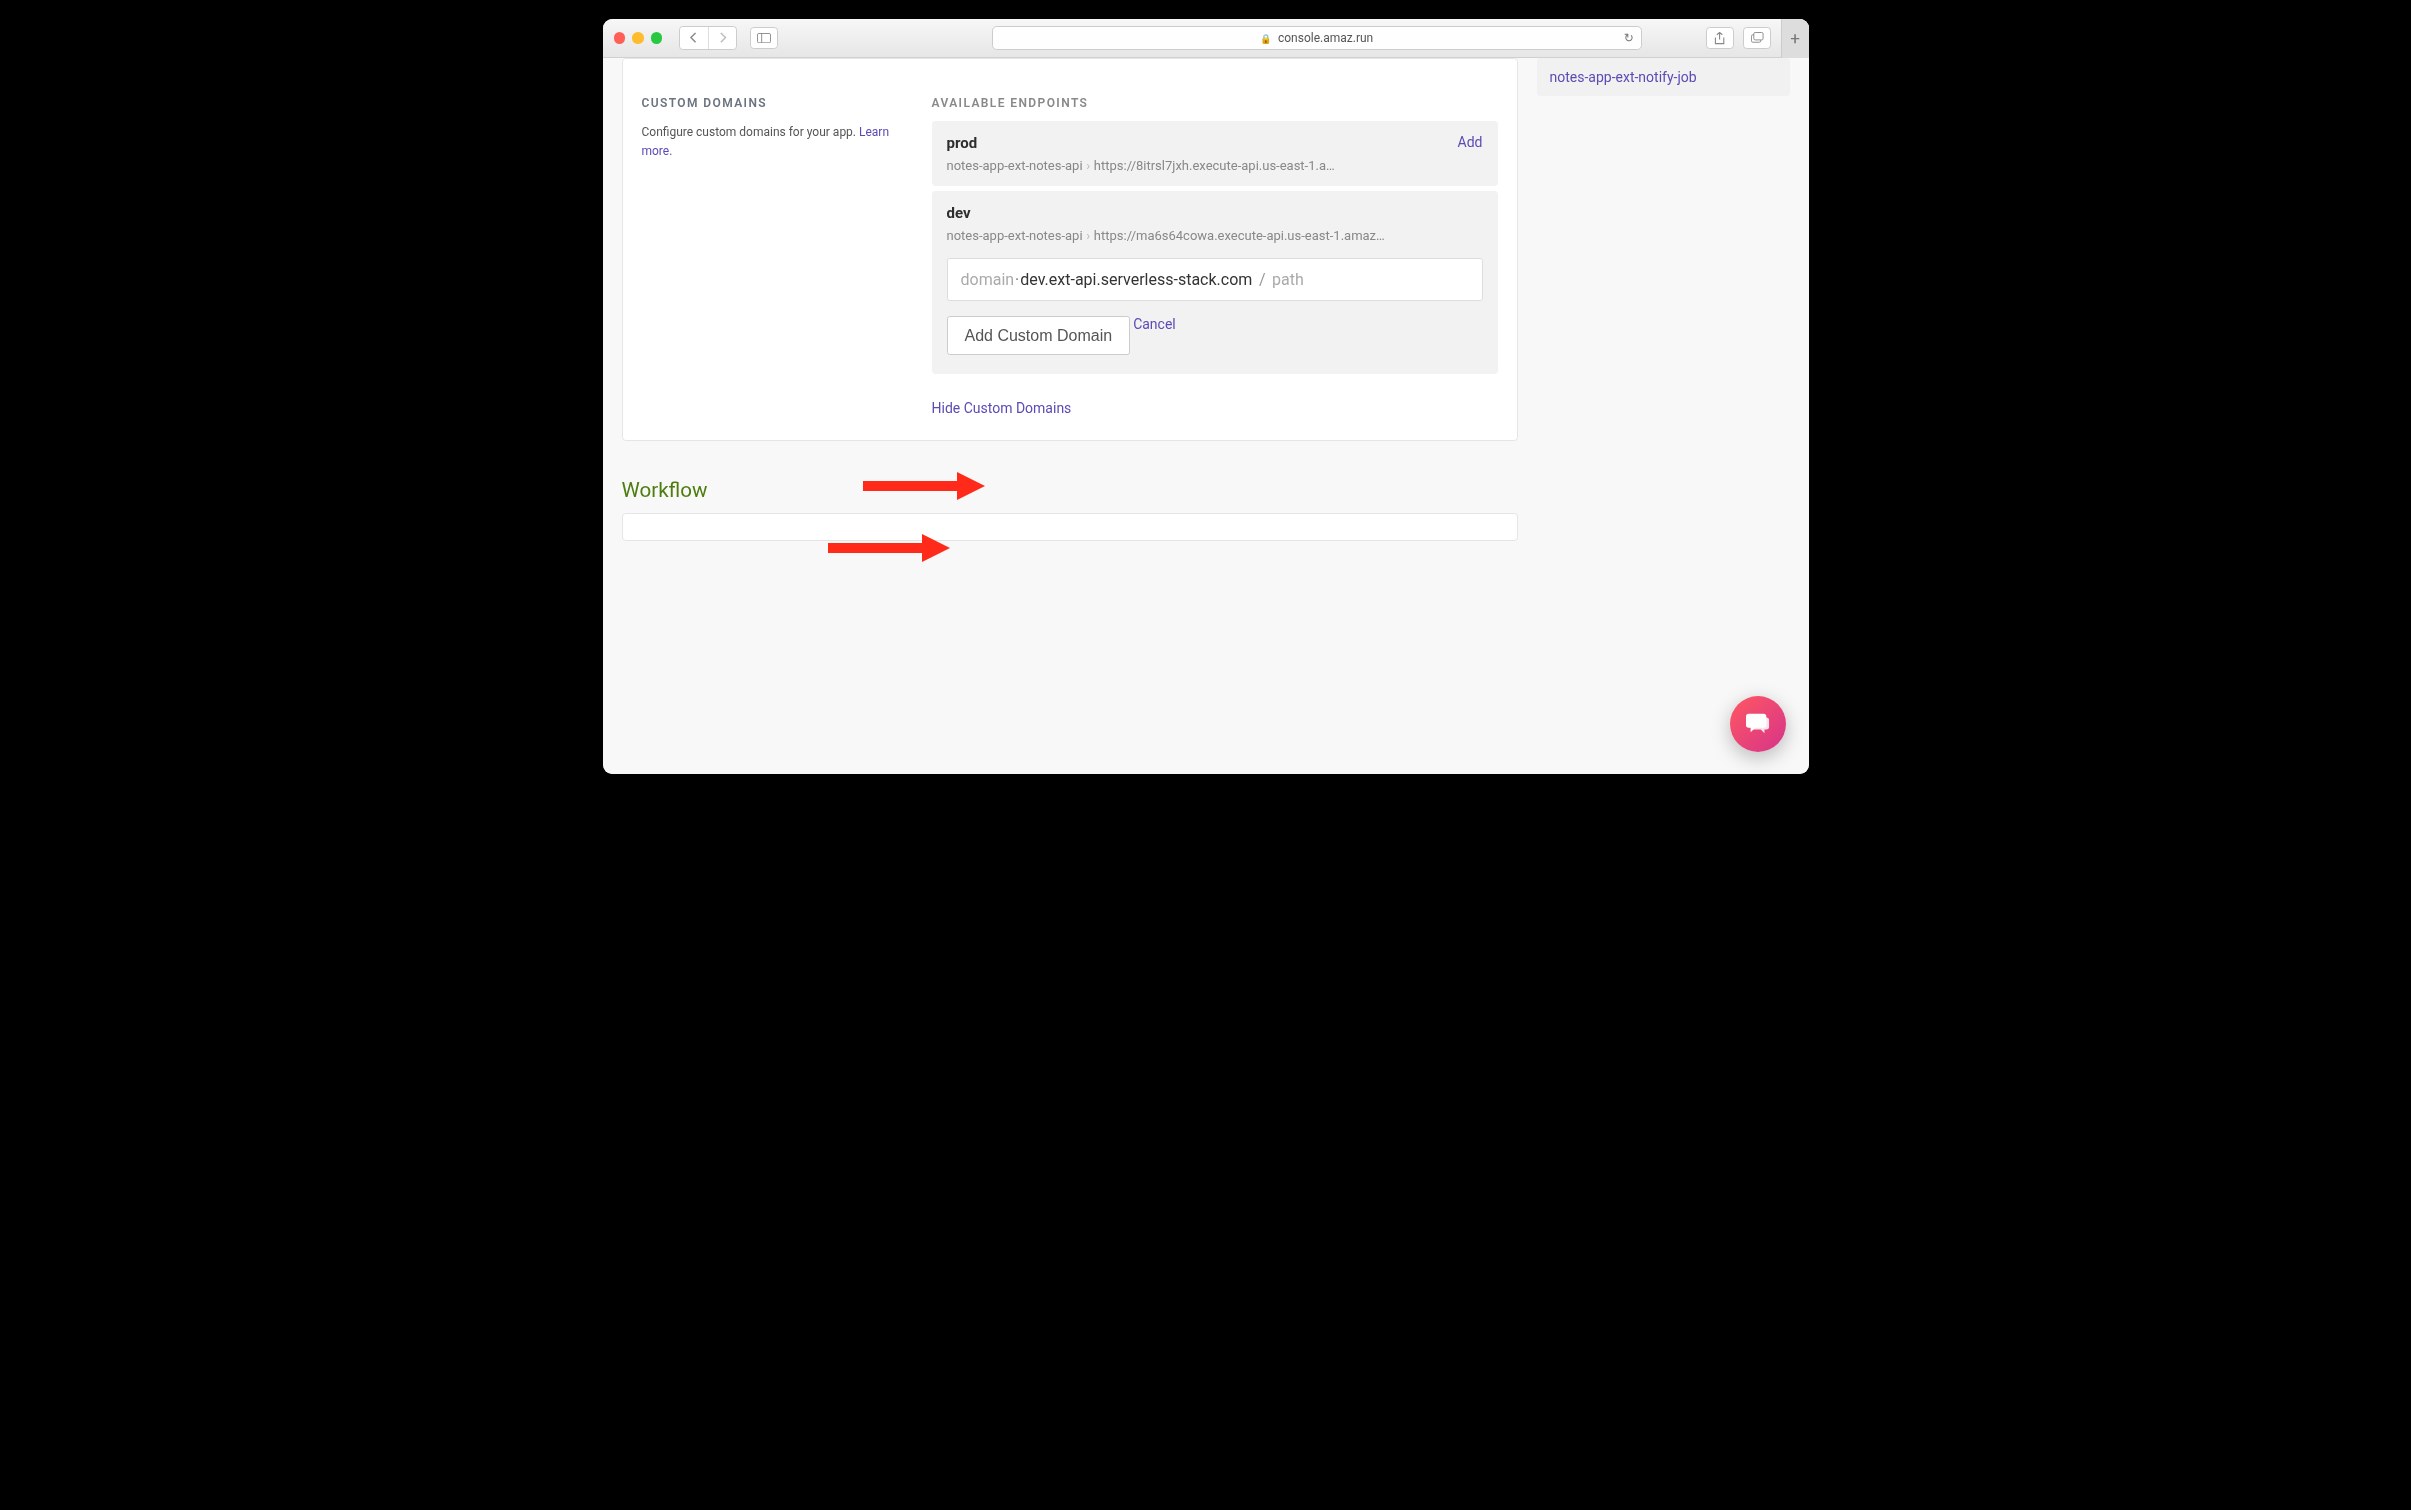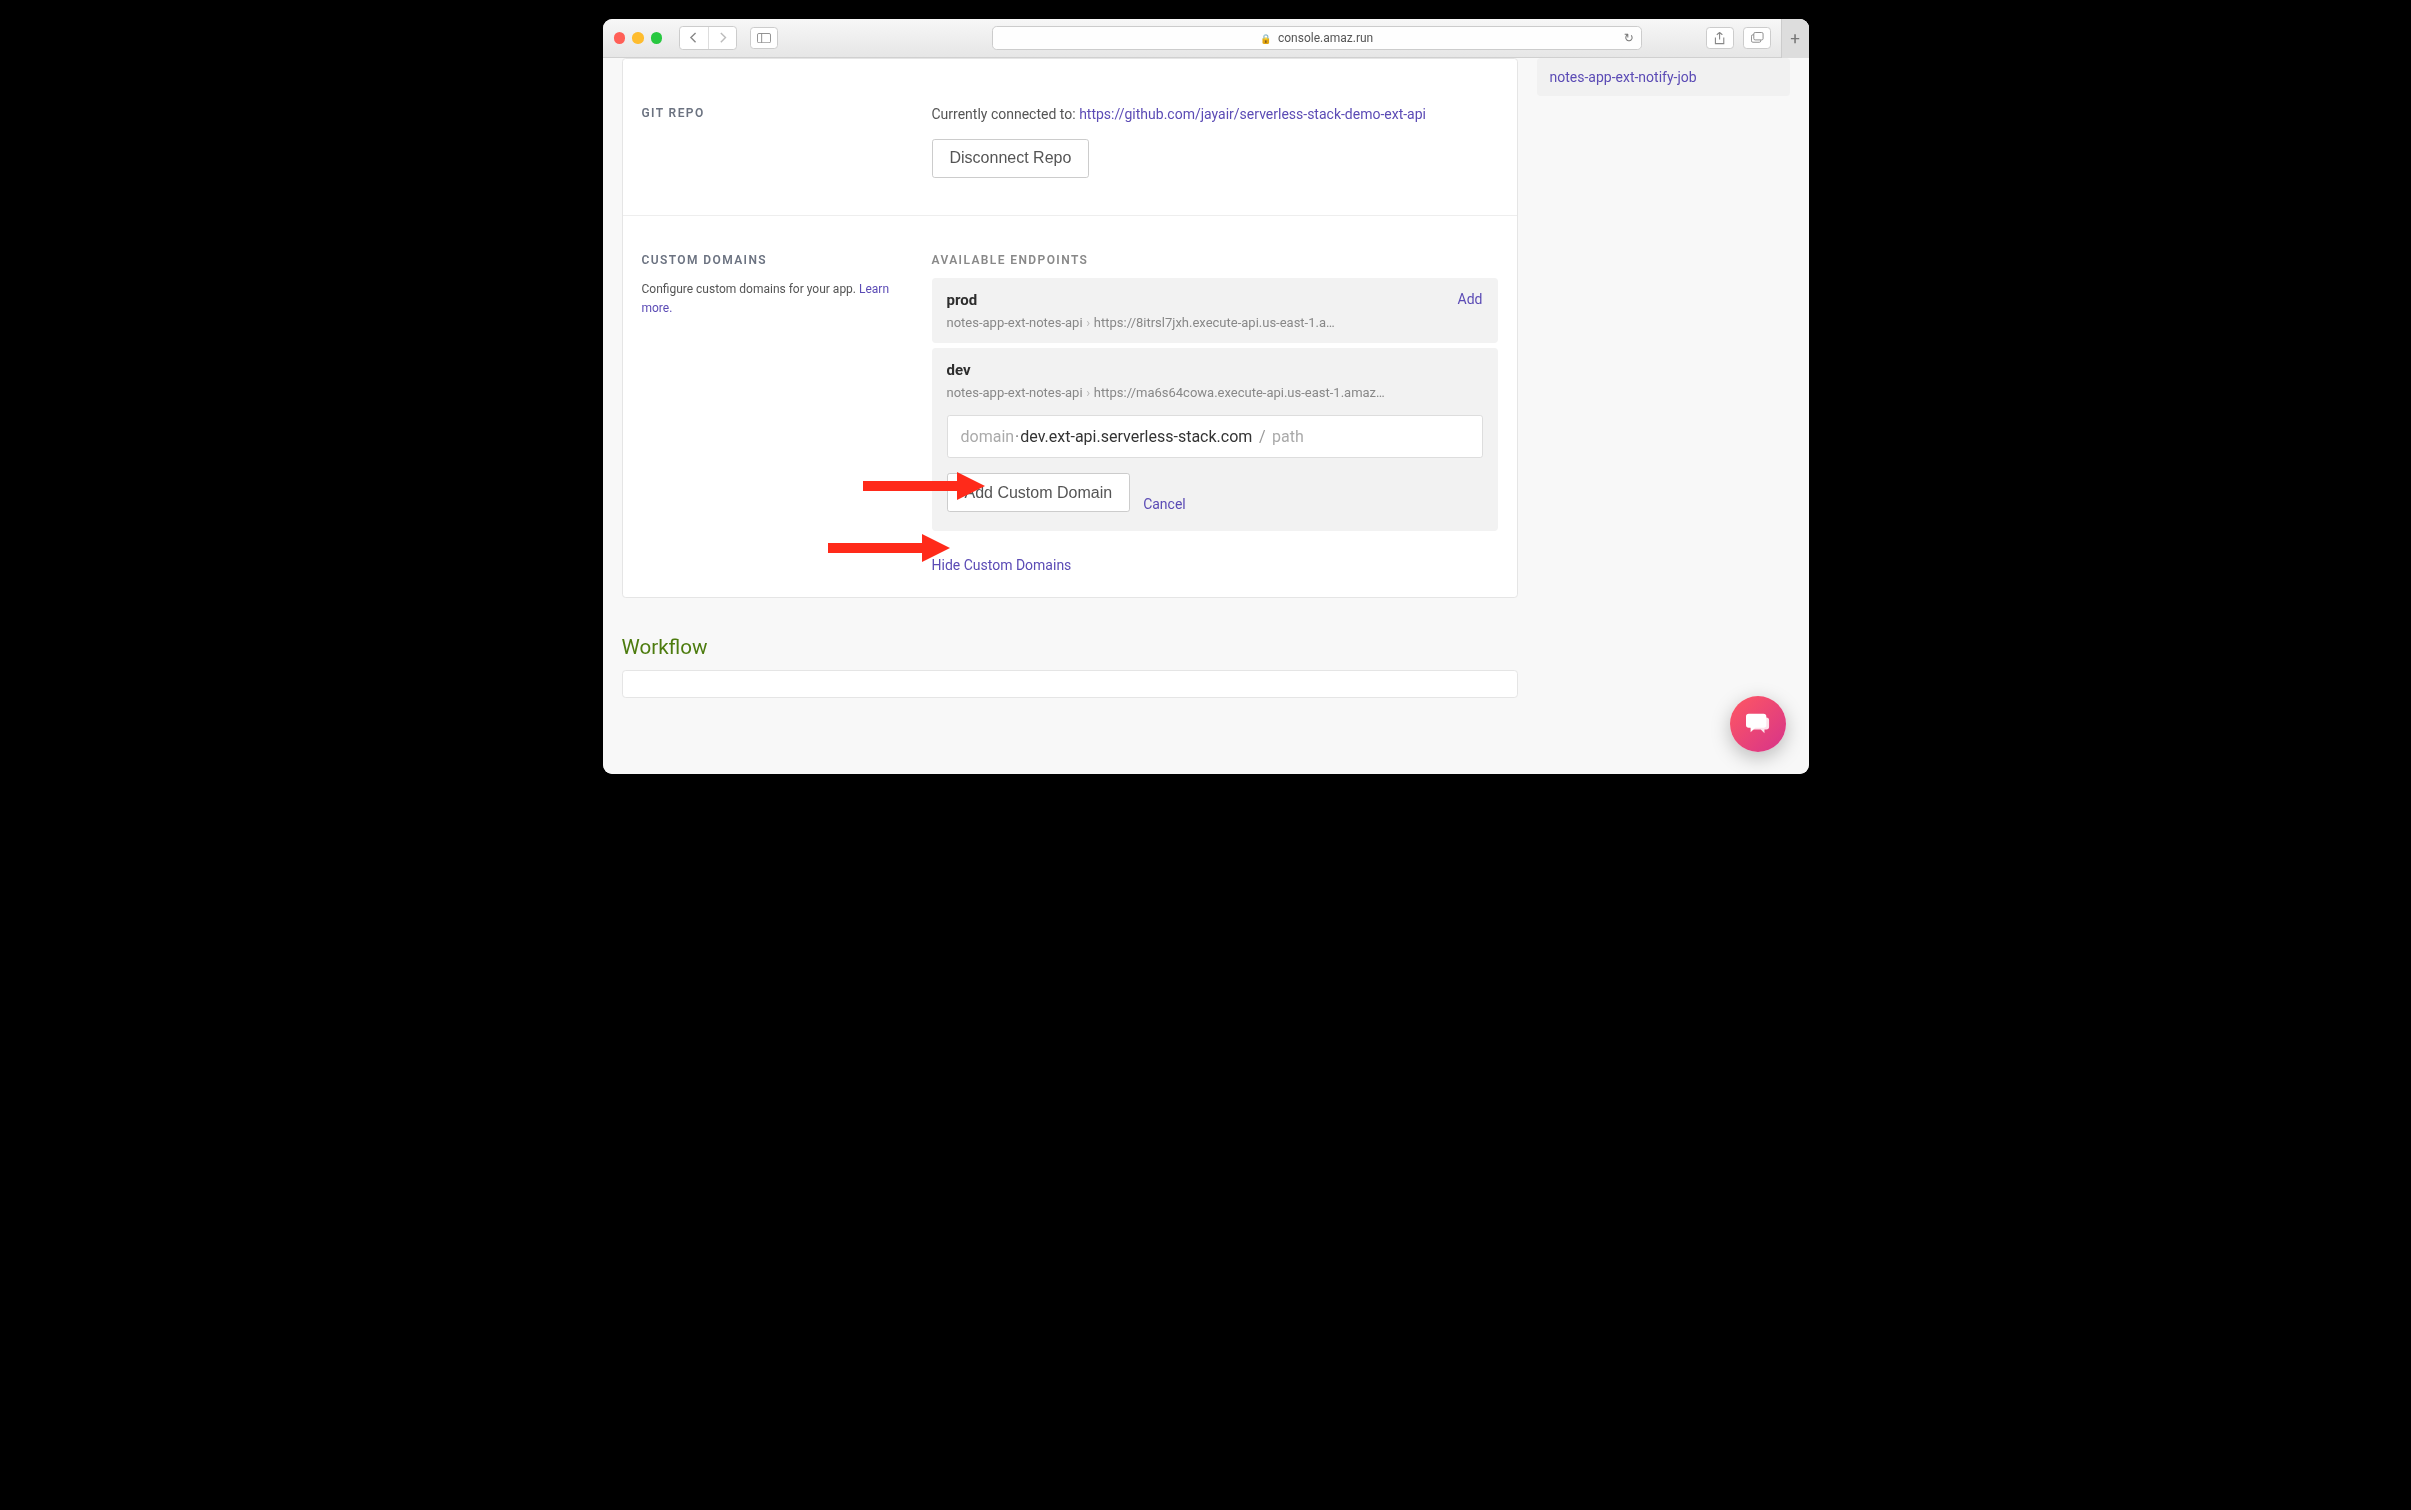"GIT REPO" div.settings-section { html: <div> <div> <div>GIT REPO</div> </div> <div> <div> <span>Currently connected to: </span><a>https://github.com/jayair/serverless-stack-demo-ext-api</a> </div> <button>Disconnect Repo</button> </div> </div> -> none }
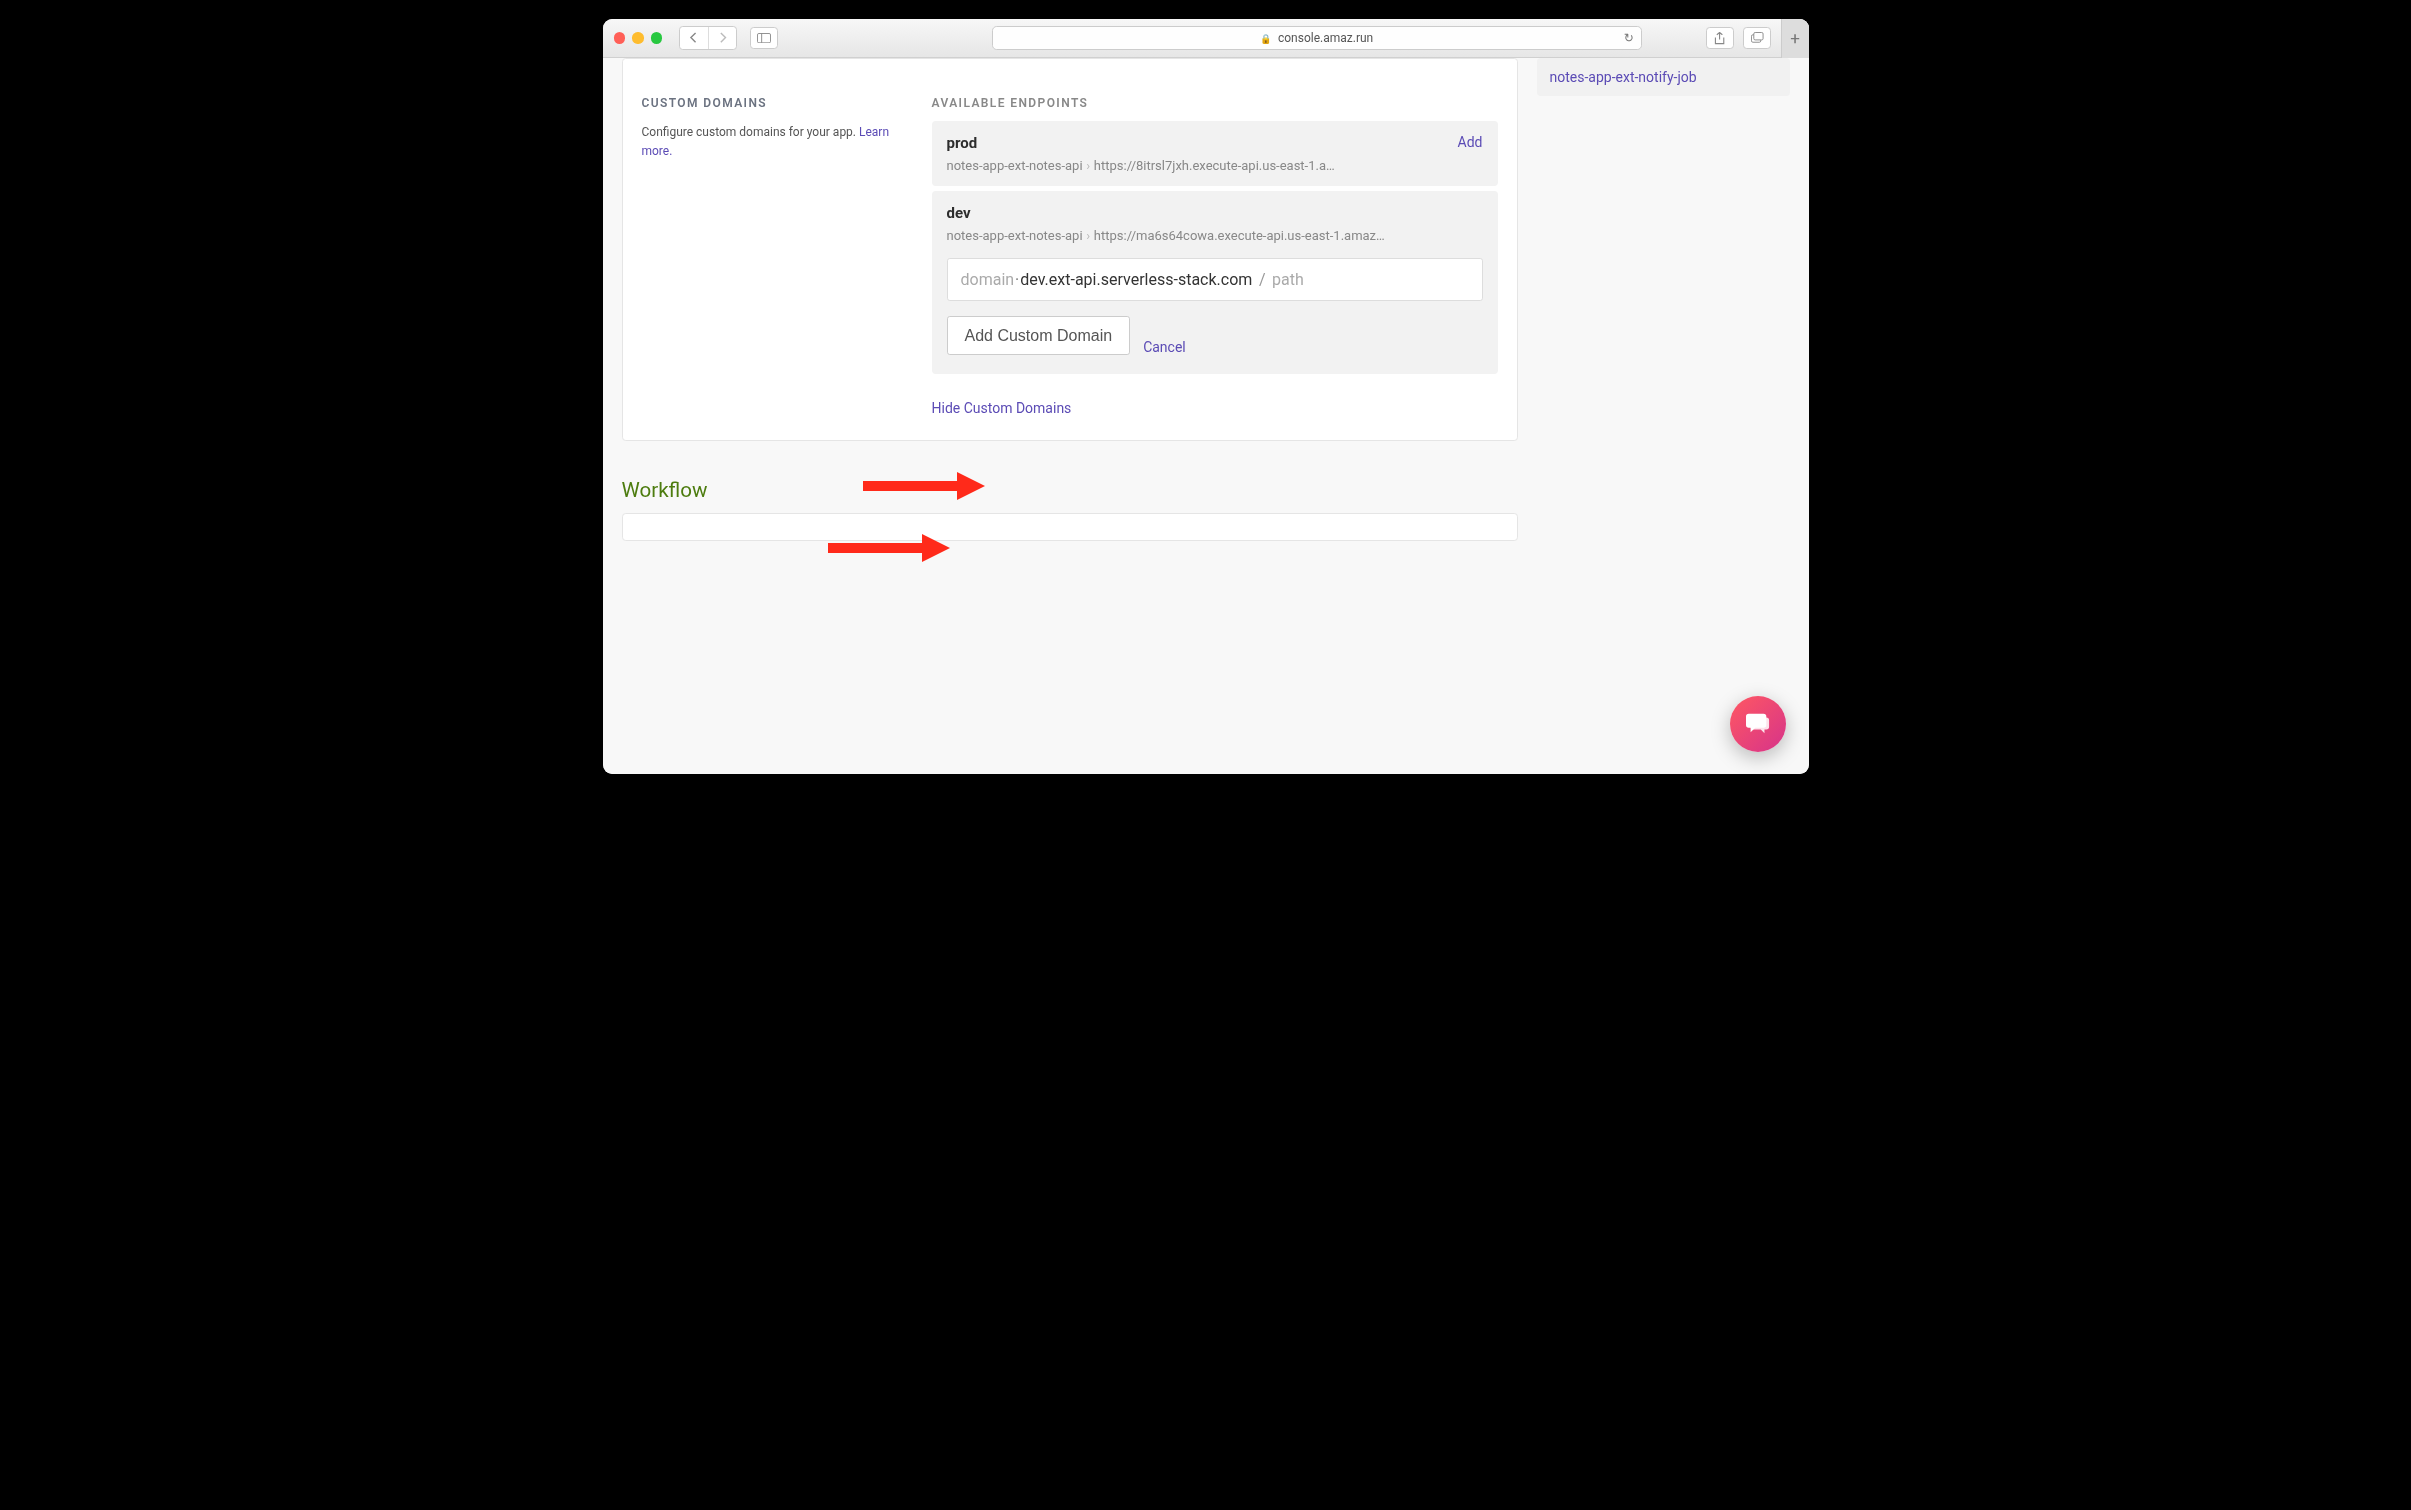"Add Custom Domain" .domain-actions { align-items: flex-end -> flex-start; gap: 13px -> 3px }
